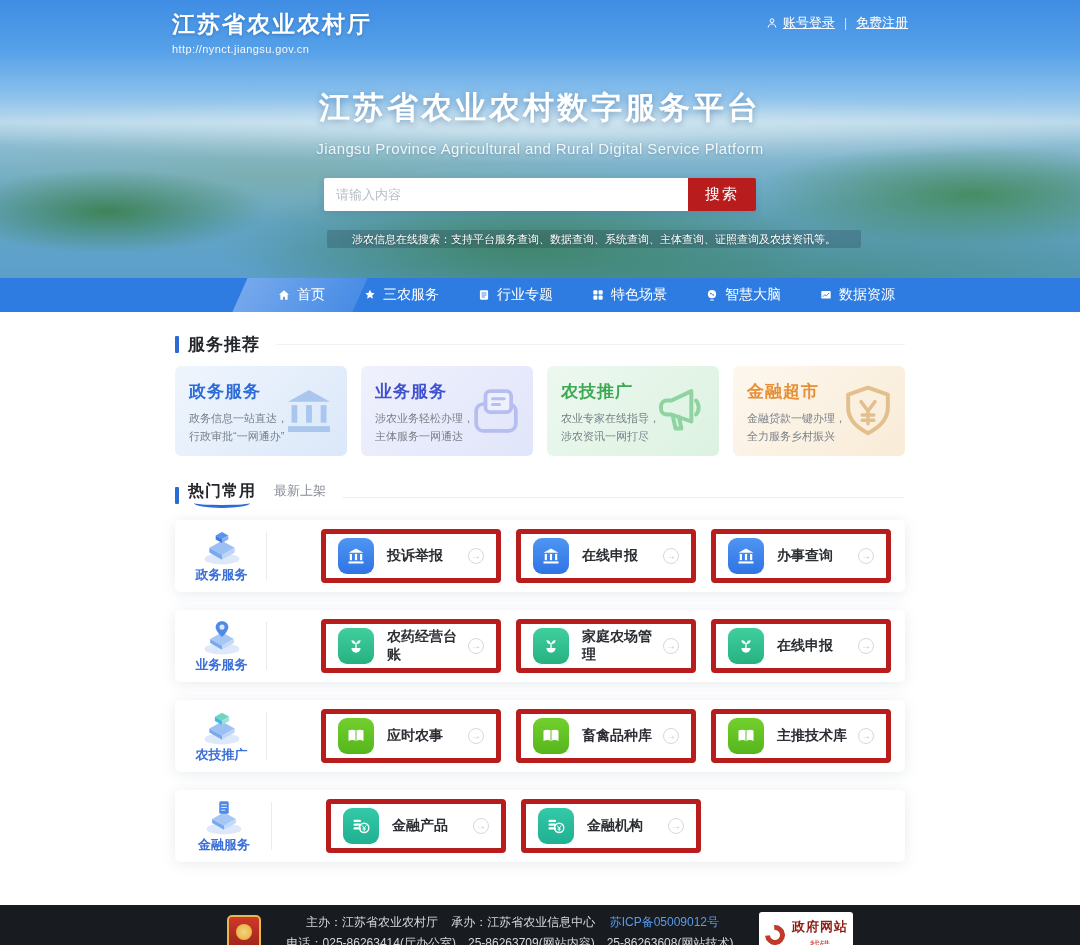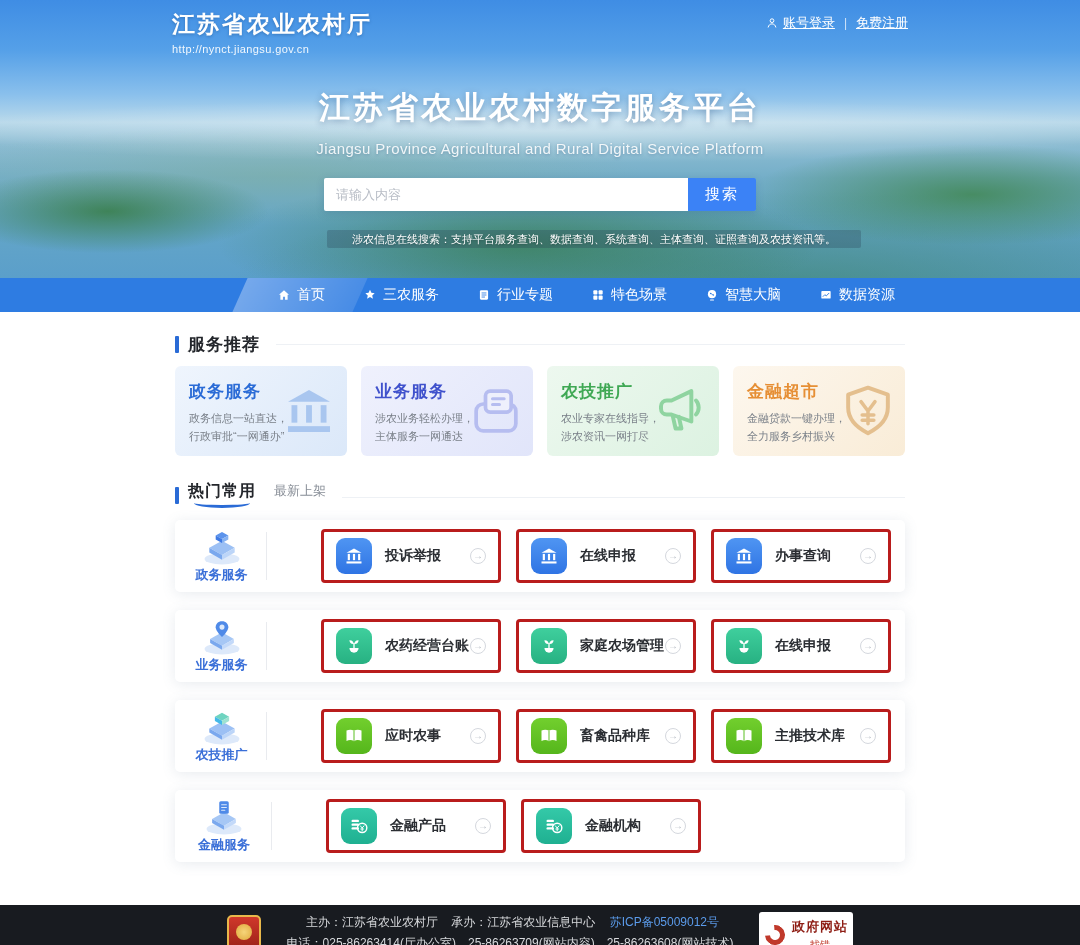"搜索" .search-btn { background: #3b82f6 -> #b91c1c }
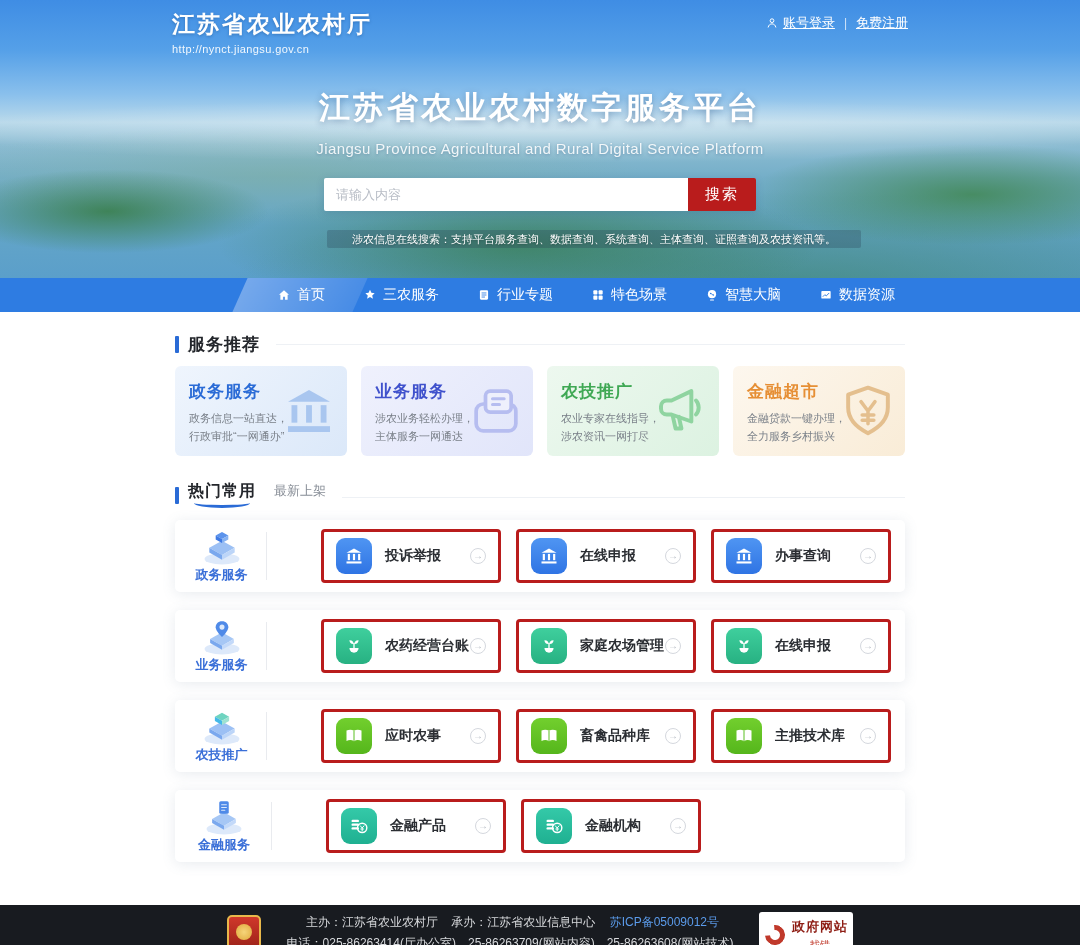"投诉举报" .item-card { border: 3px solid #b91c1c -> 5px solid #b91c1c }
